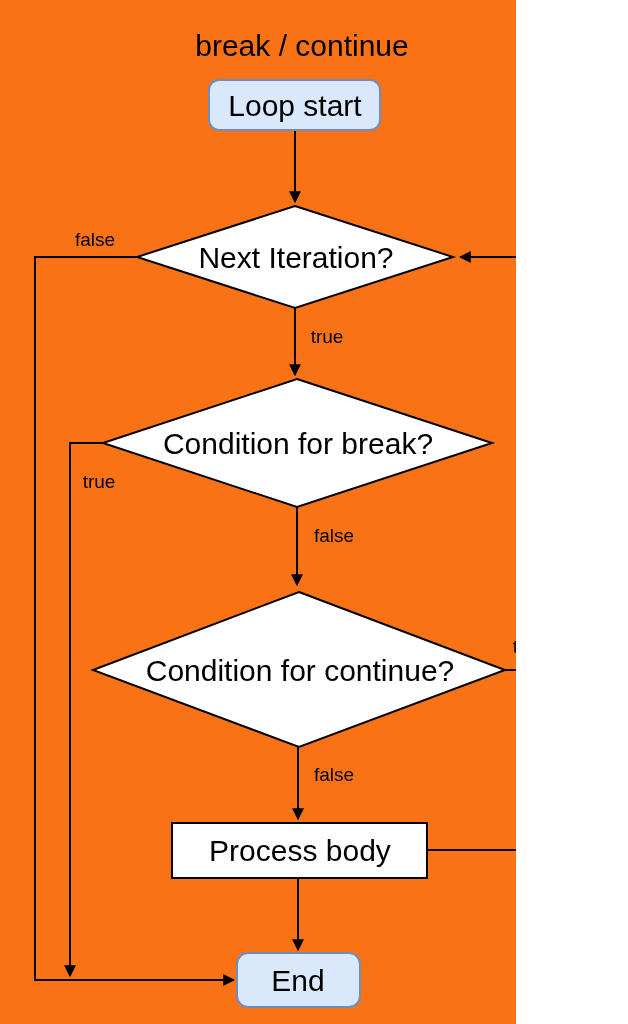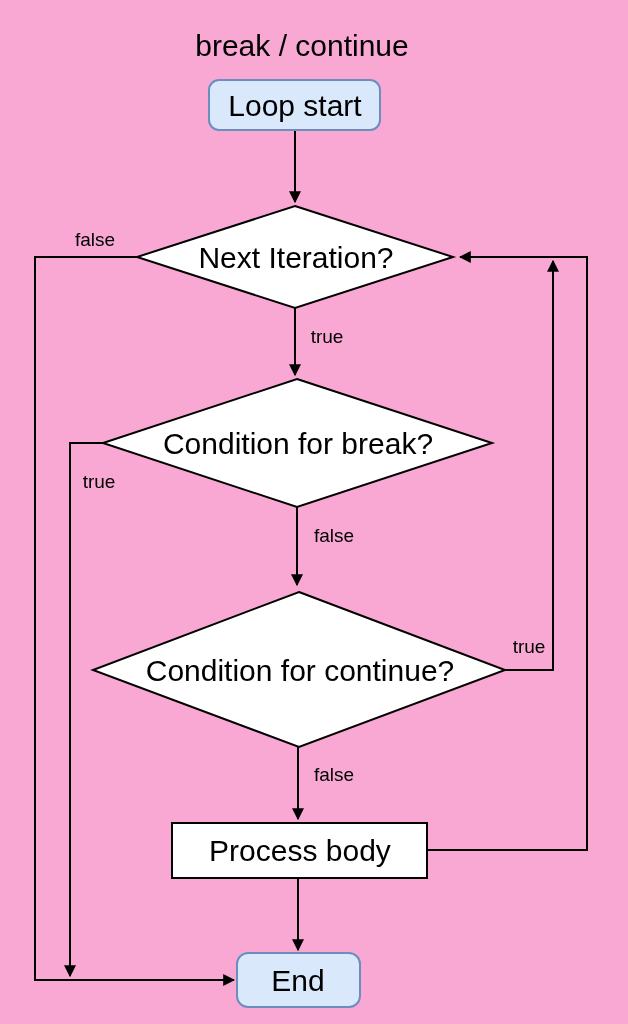"break / continue" .canvas { background: #f9a8d4 -> #f97316; width: 628px -> 516px }
